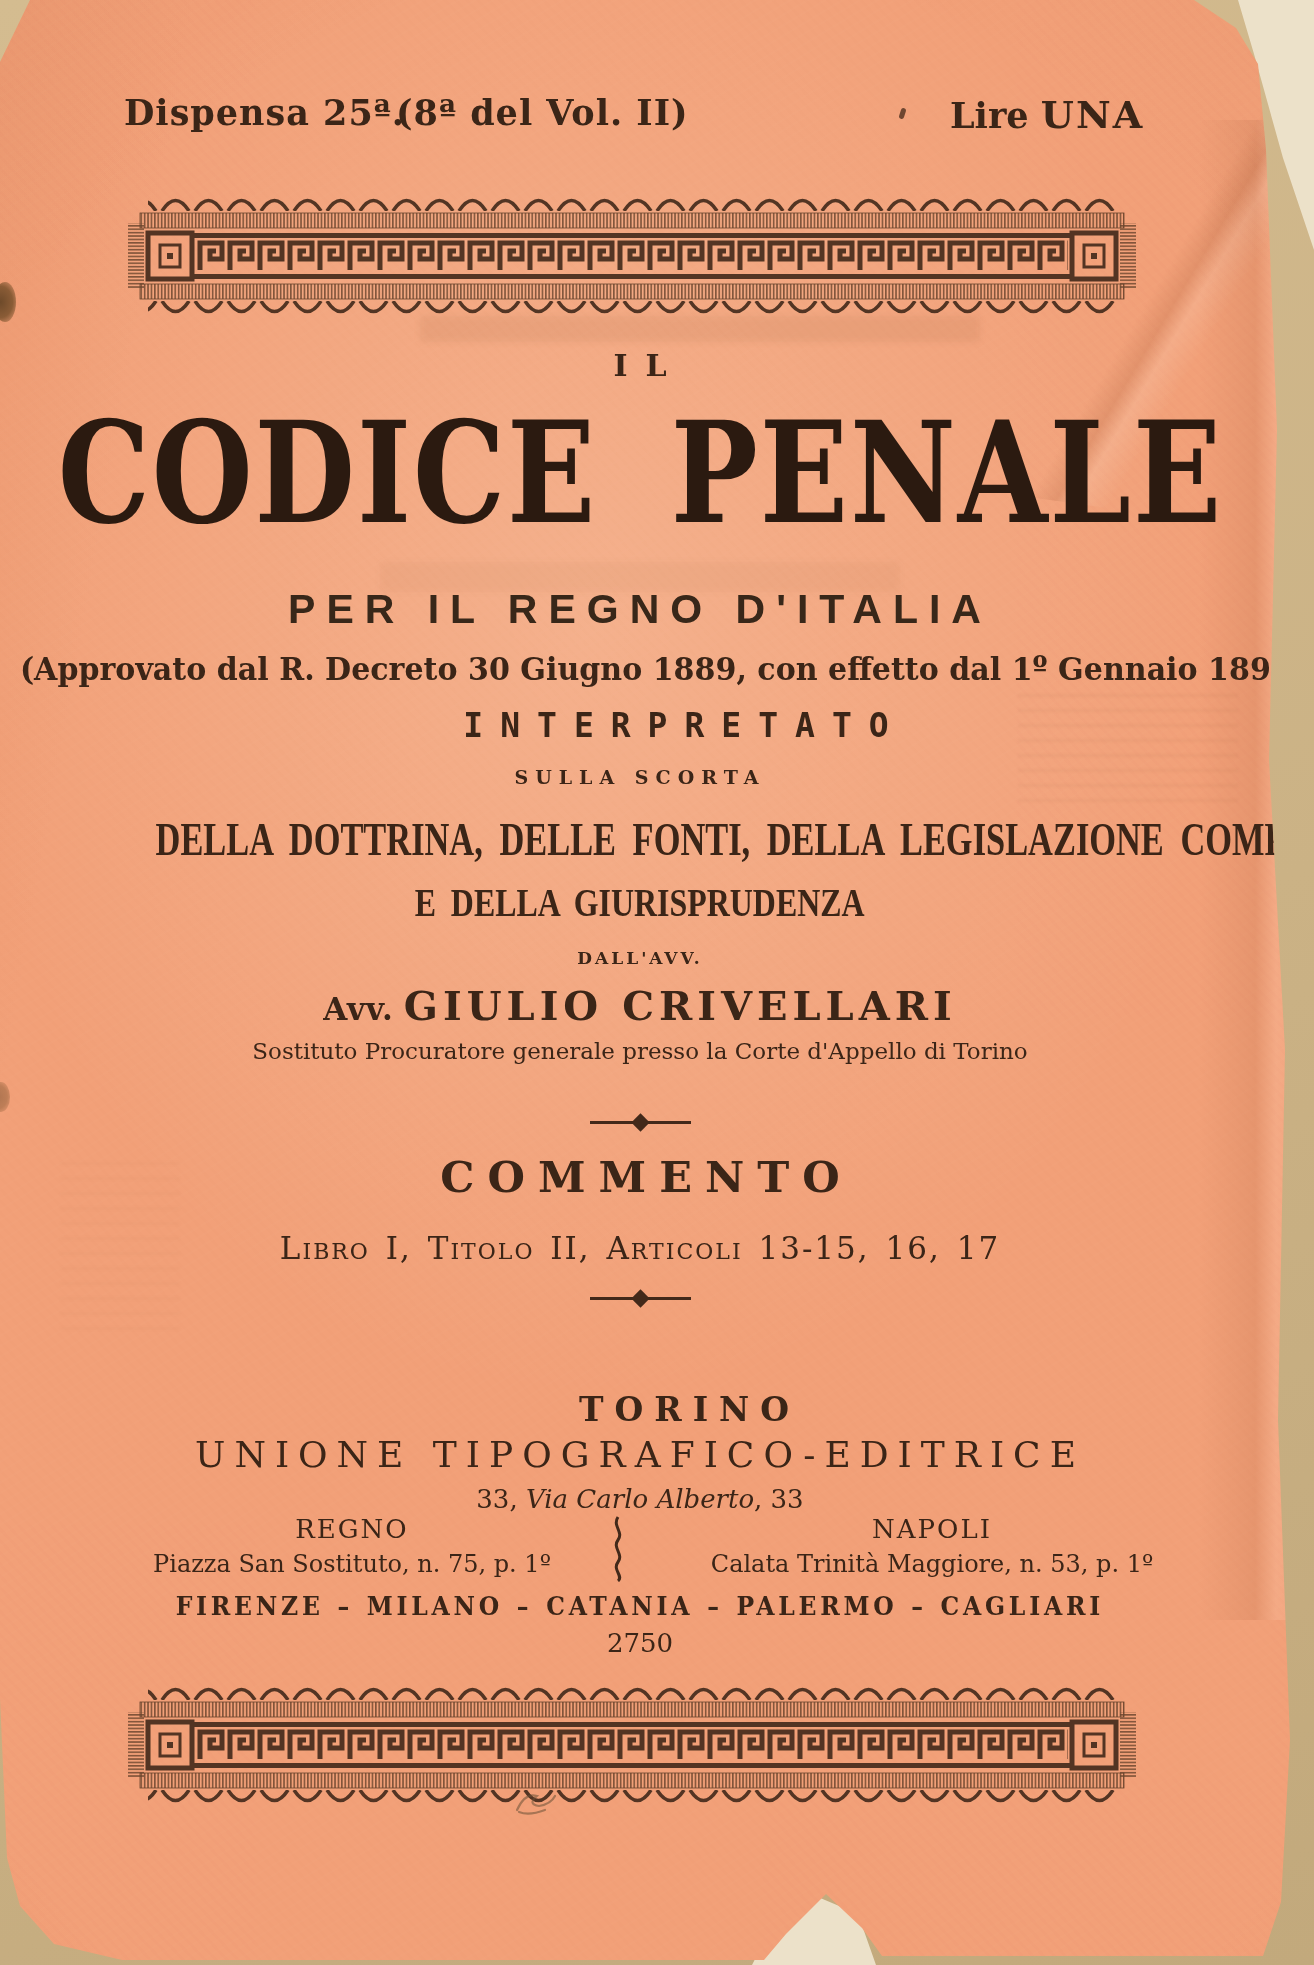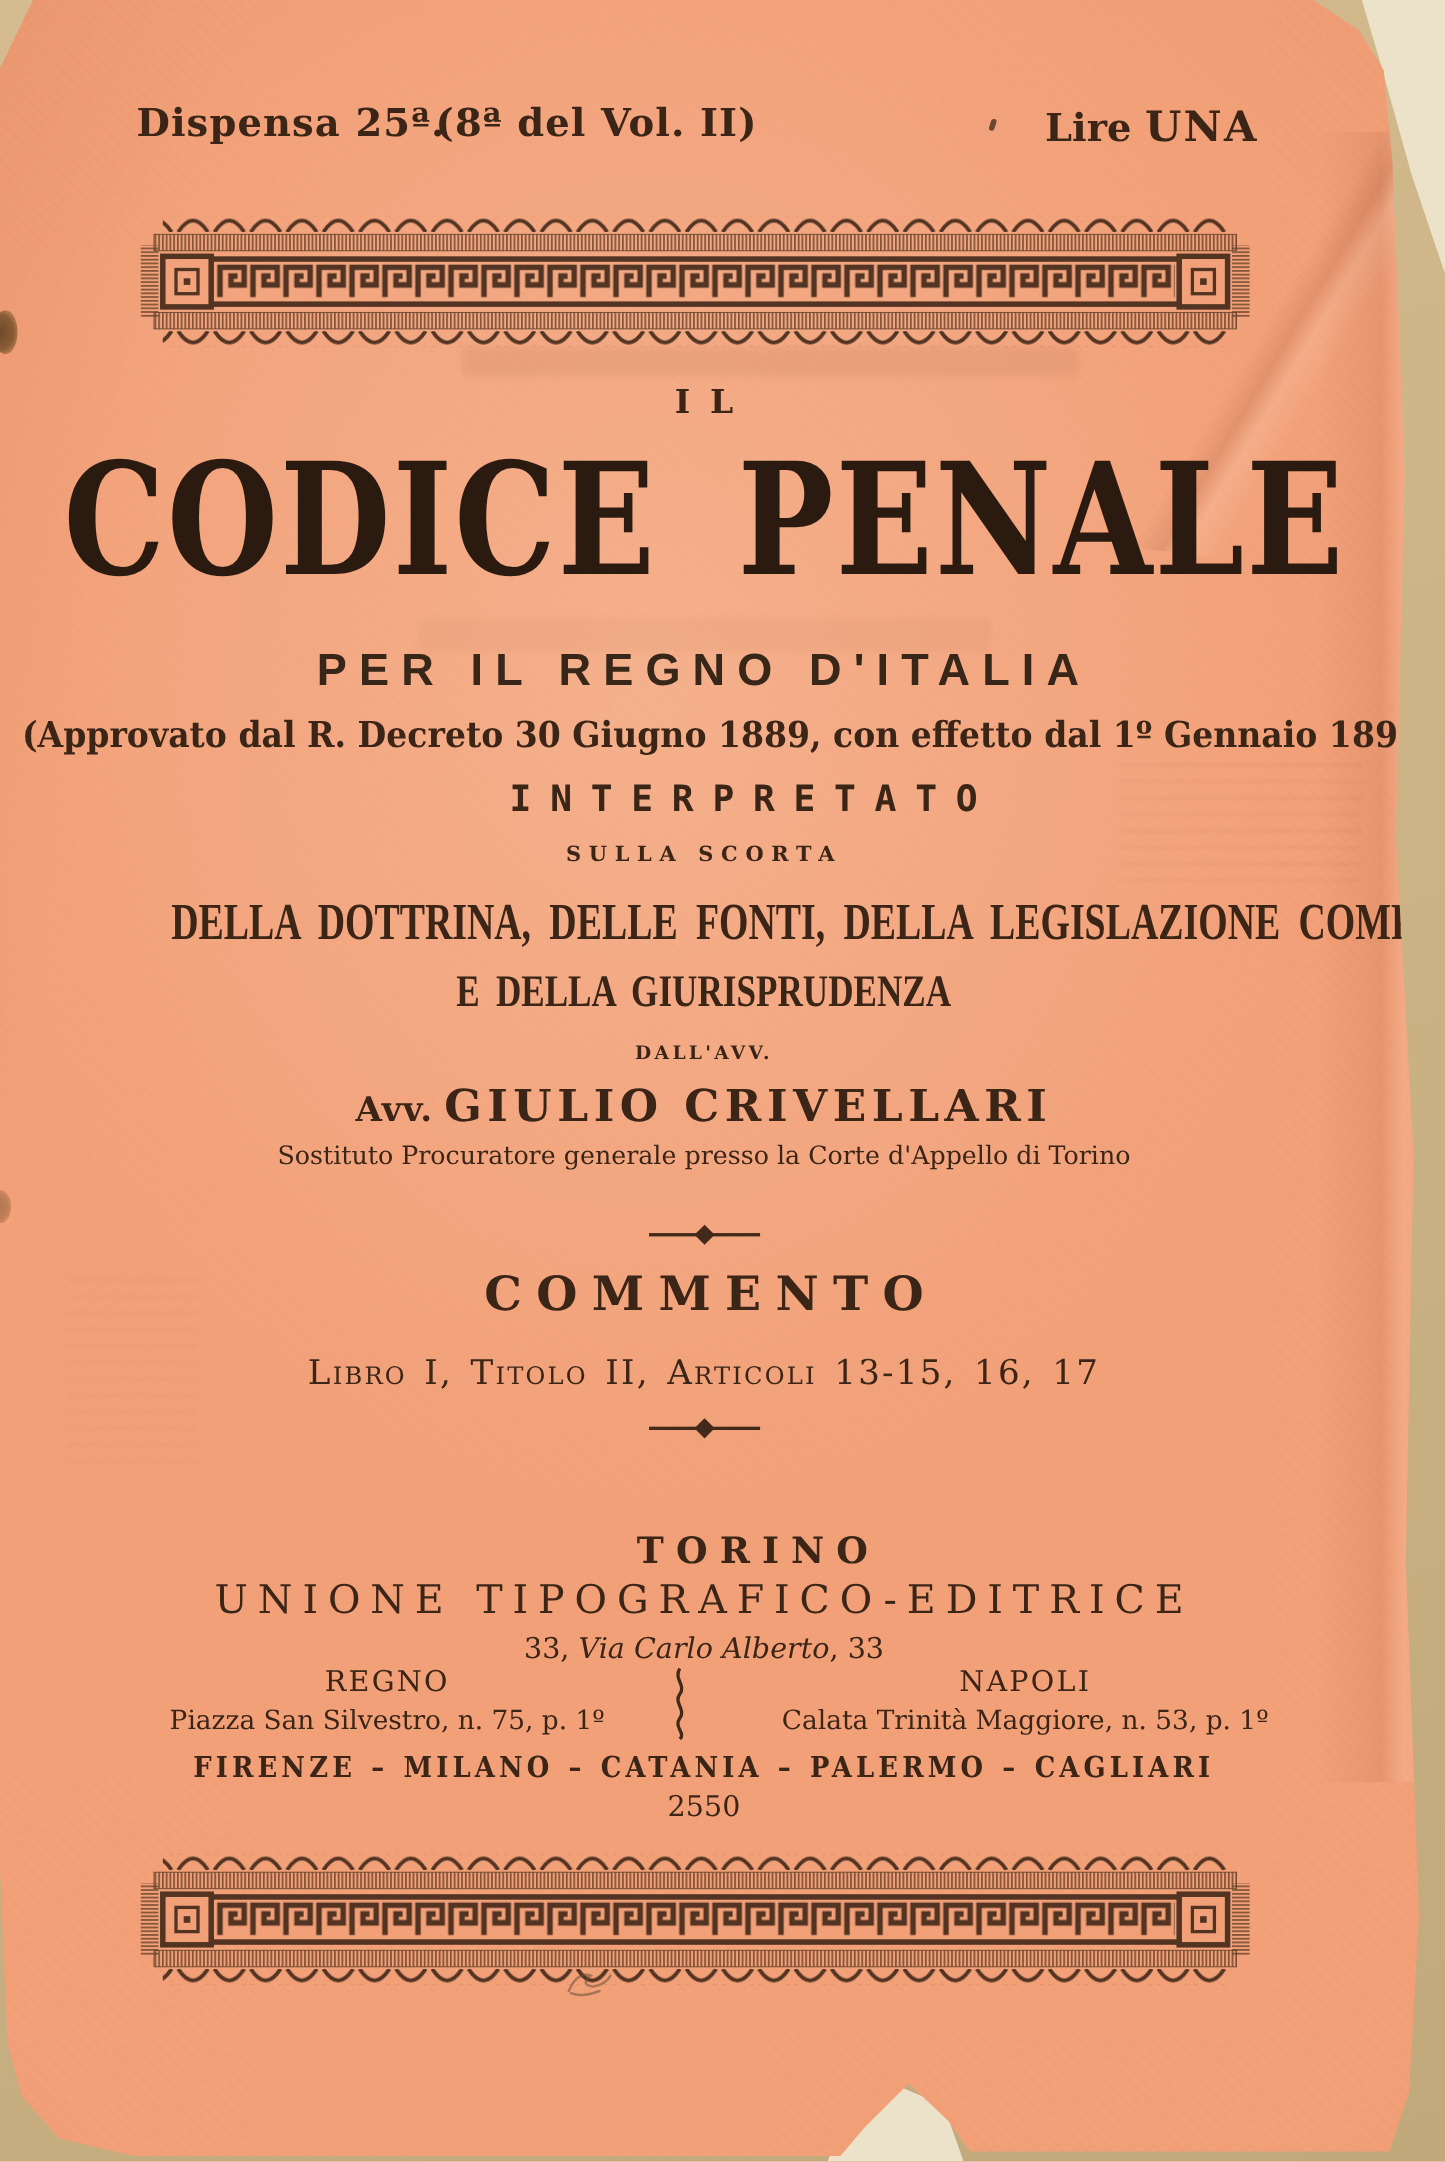"Piazza San Silvestro, n. 75," div.baddr { text: Silvestro -> Sostituto }
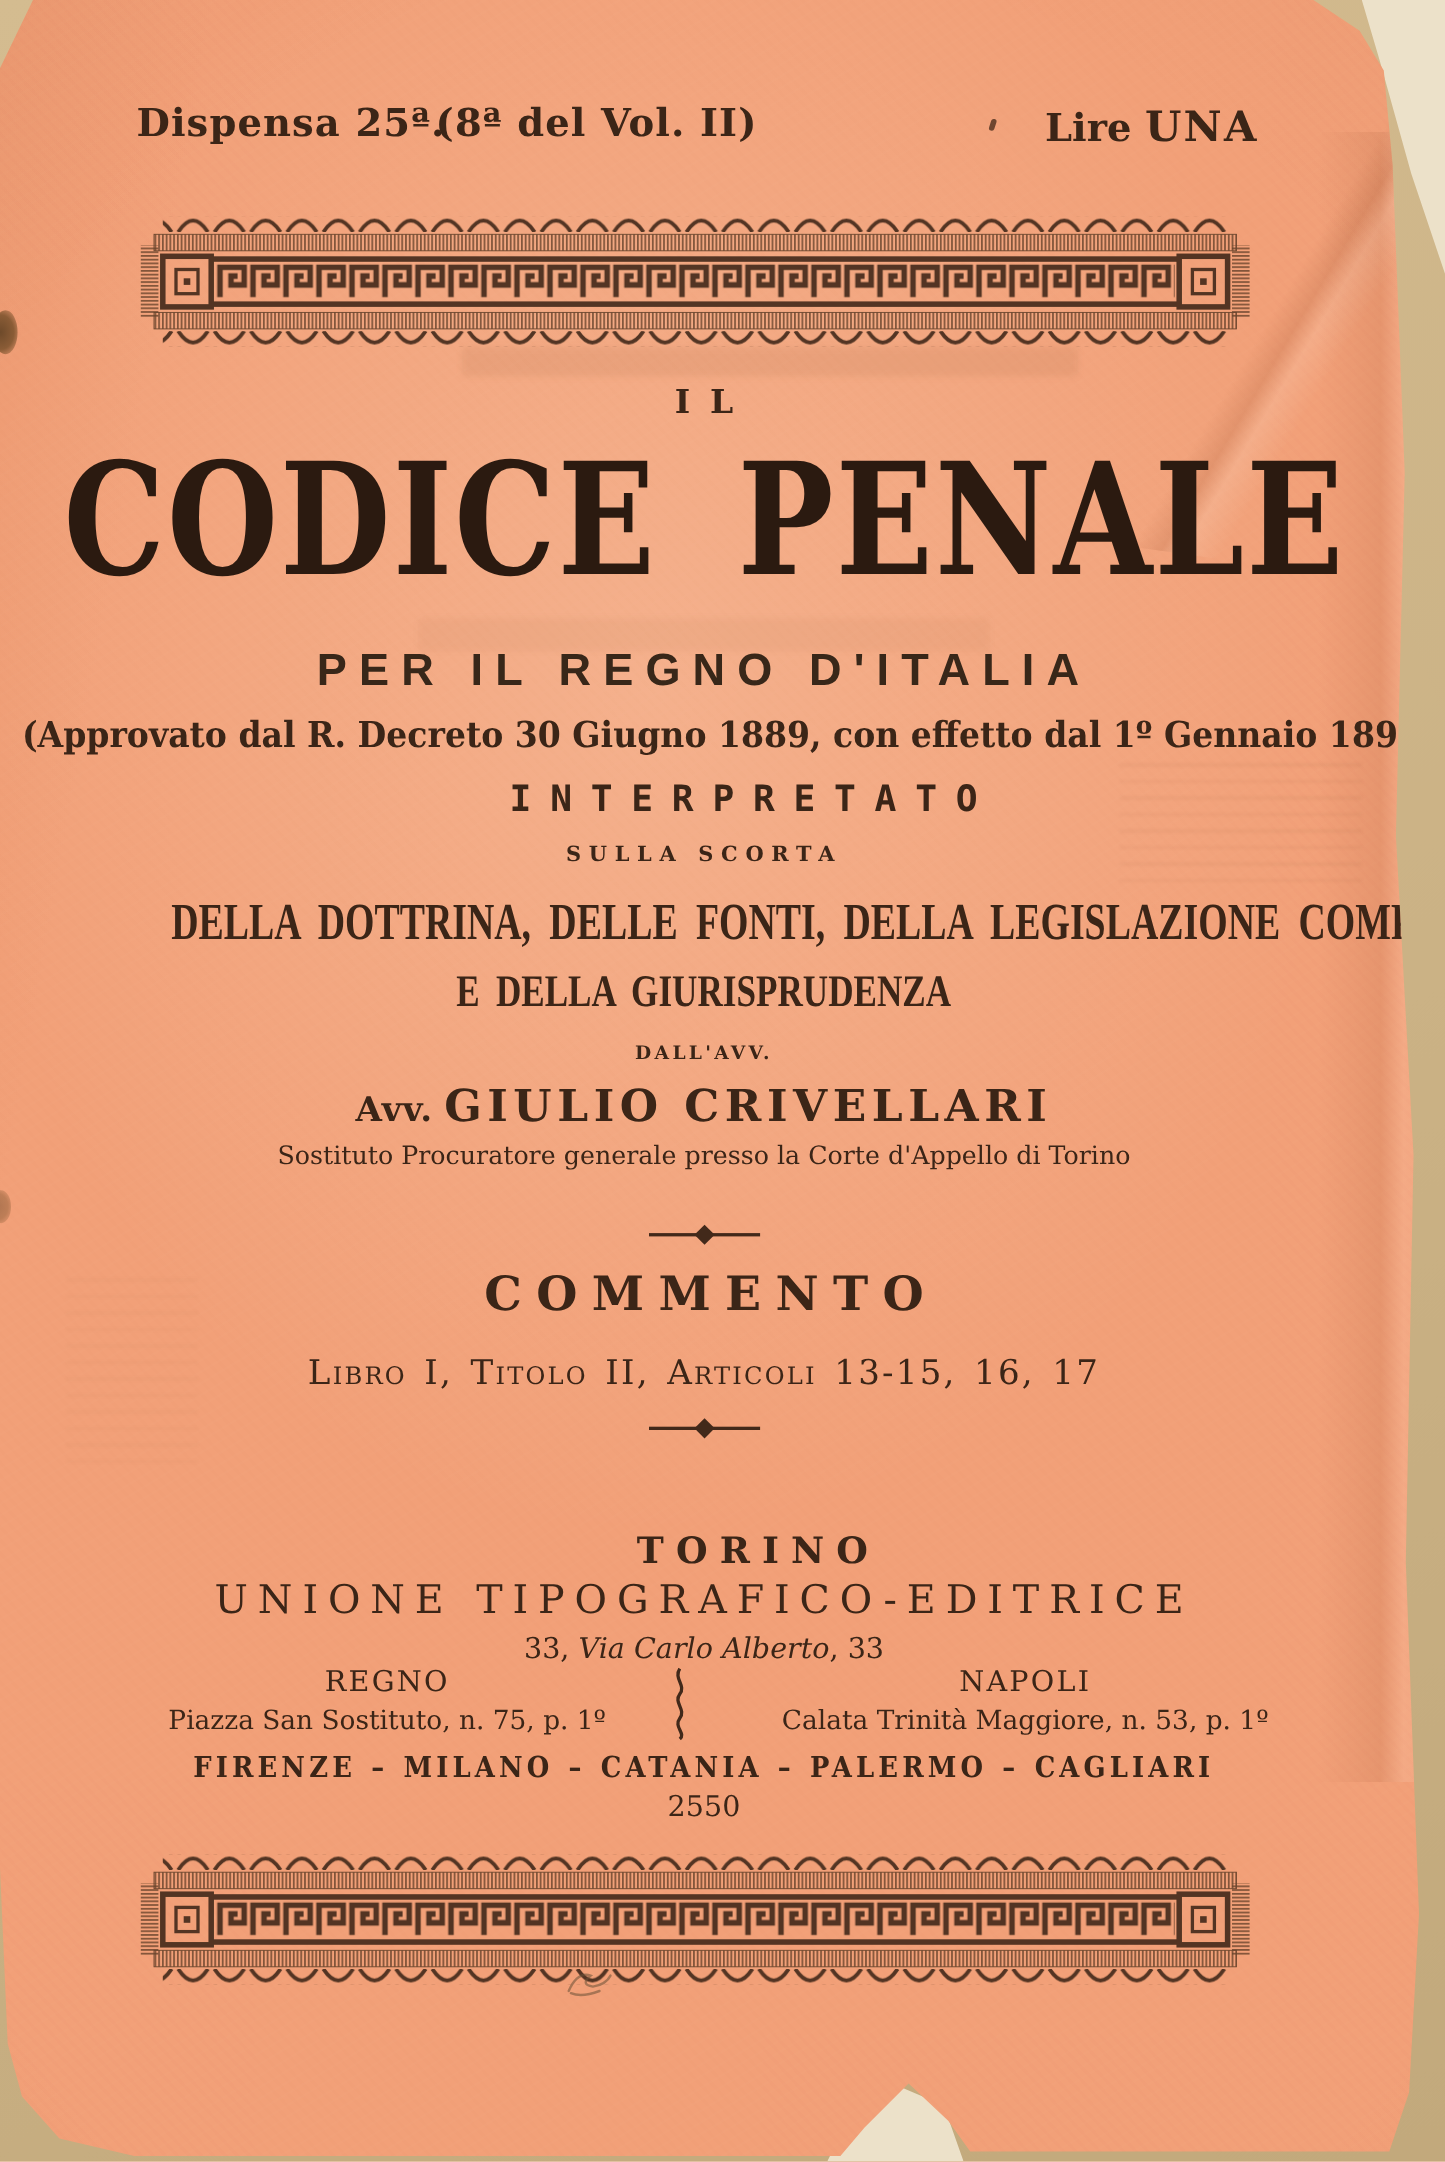"2550" div.abs { text: 2550 -> 2750 }
